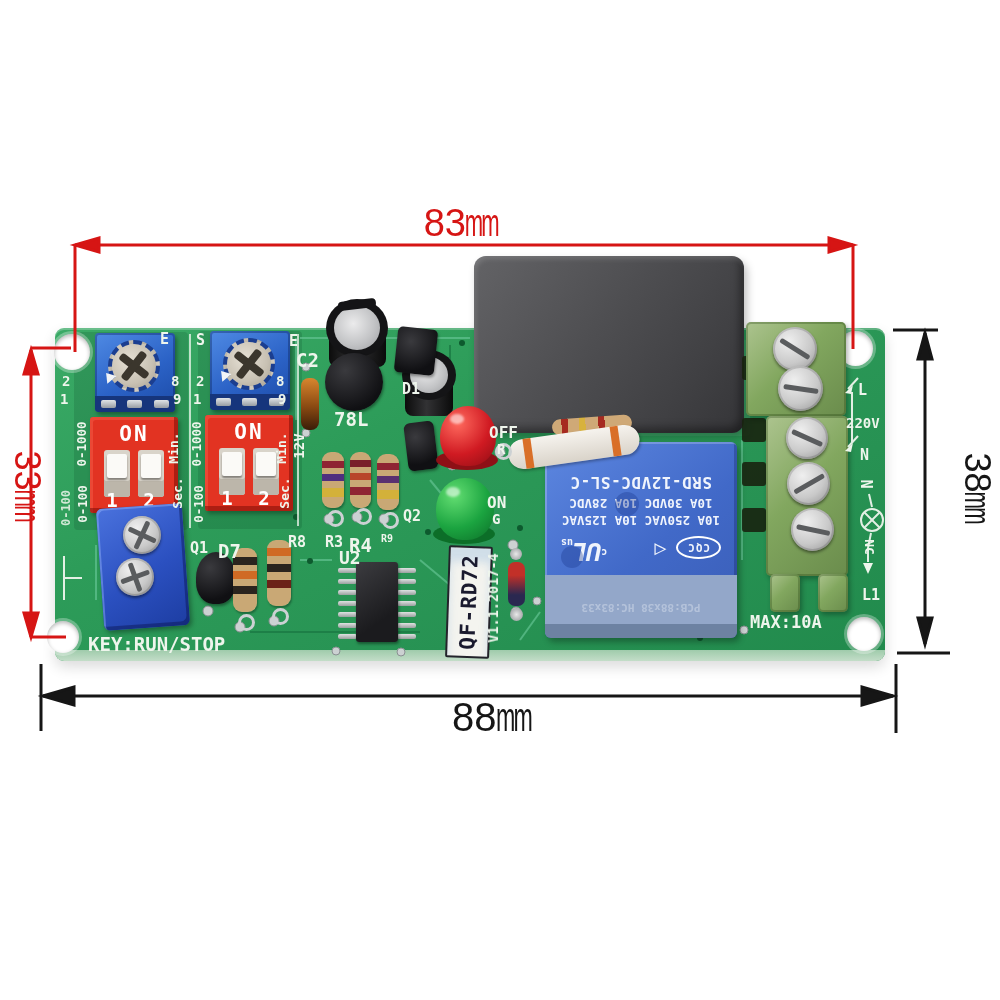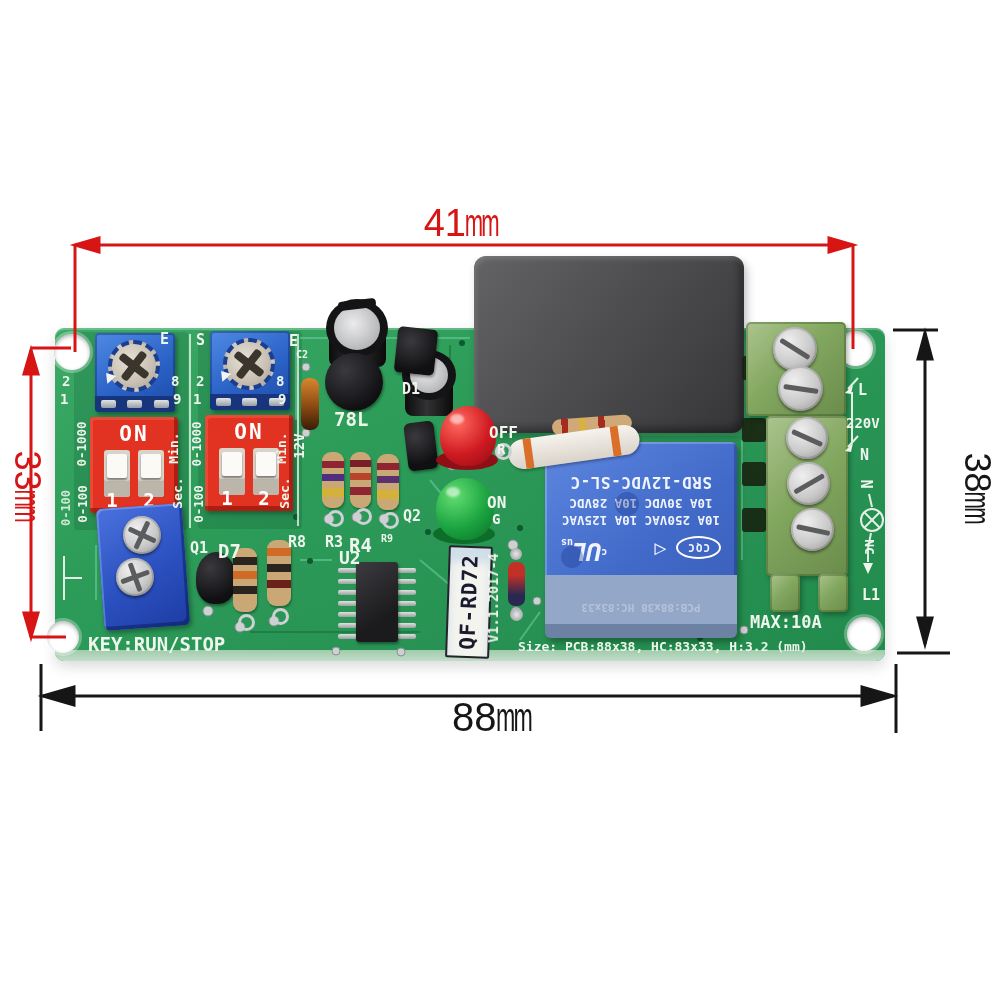"41" span { text: 41 -> 83 }
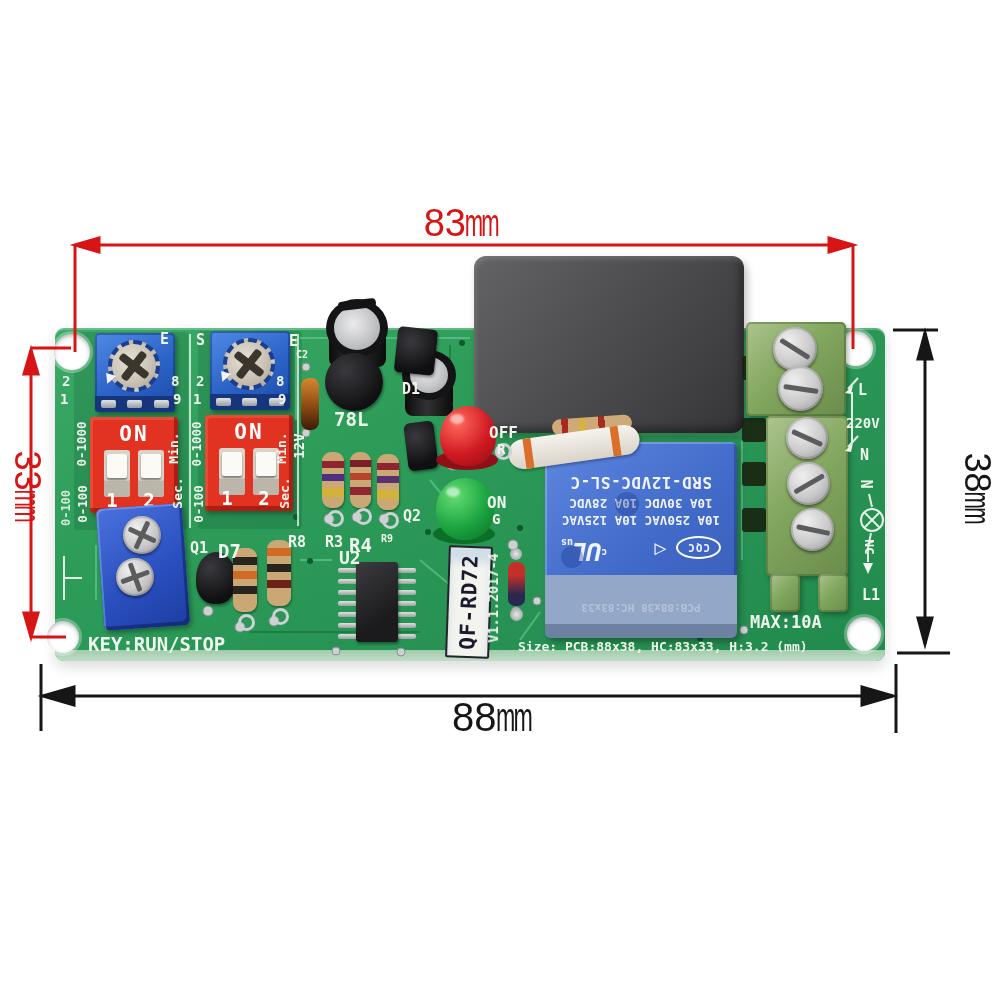"C2" span.silk { font-size: 10px -> 19px }
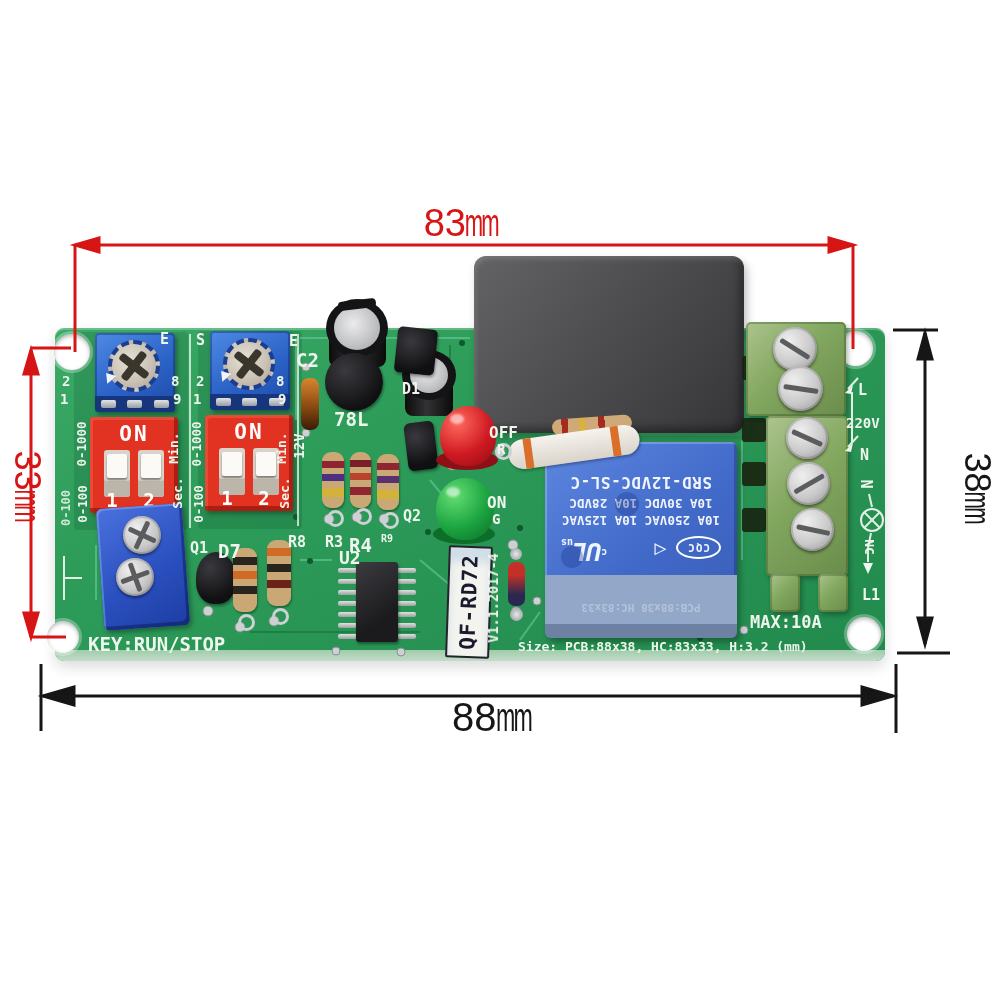"Size: PCB:88x38, HC:83x33, H:3.2 (mm)" span.silk { html: <span>Size: PCB:88x38, HC:83x33, H:3.2 (mm)</span> -> none }
